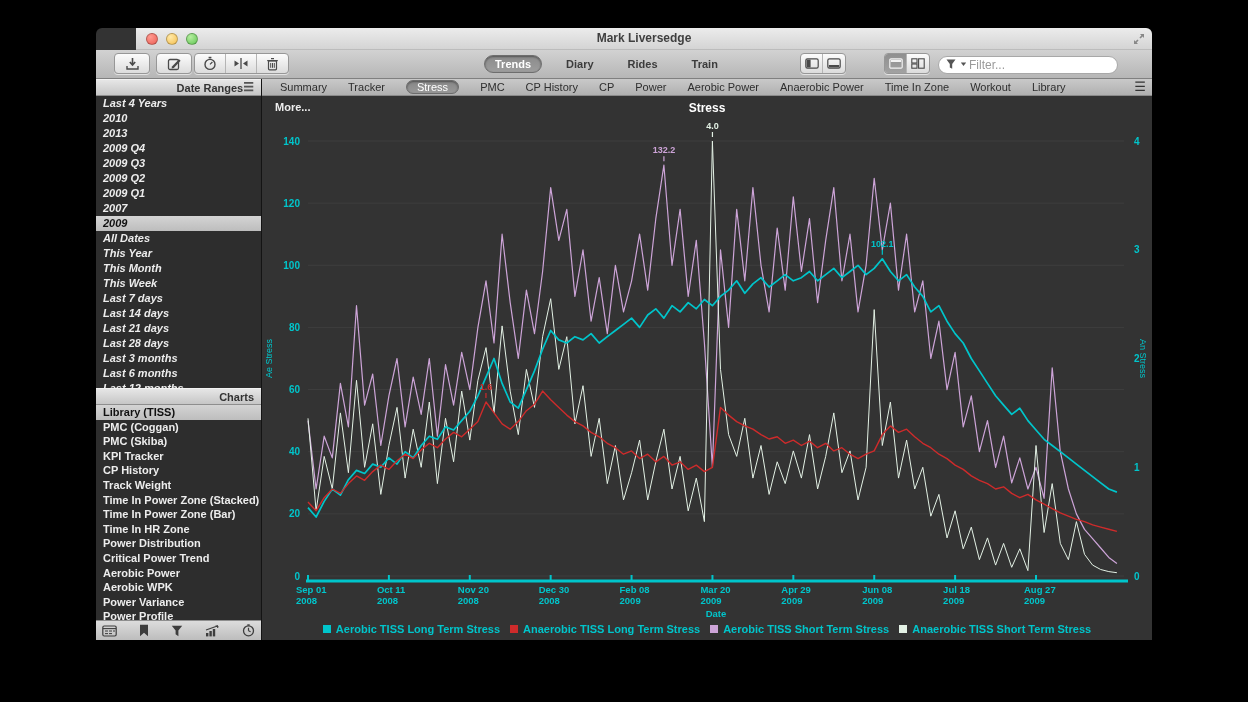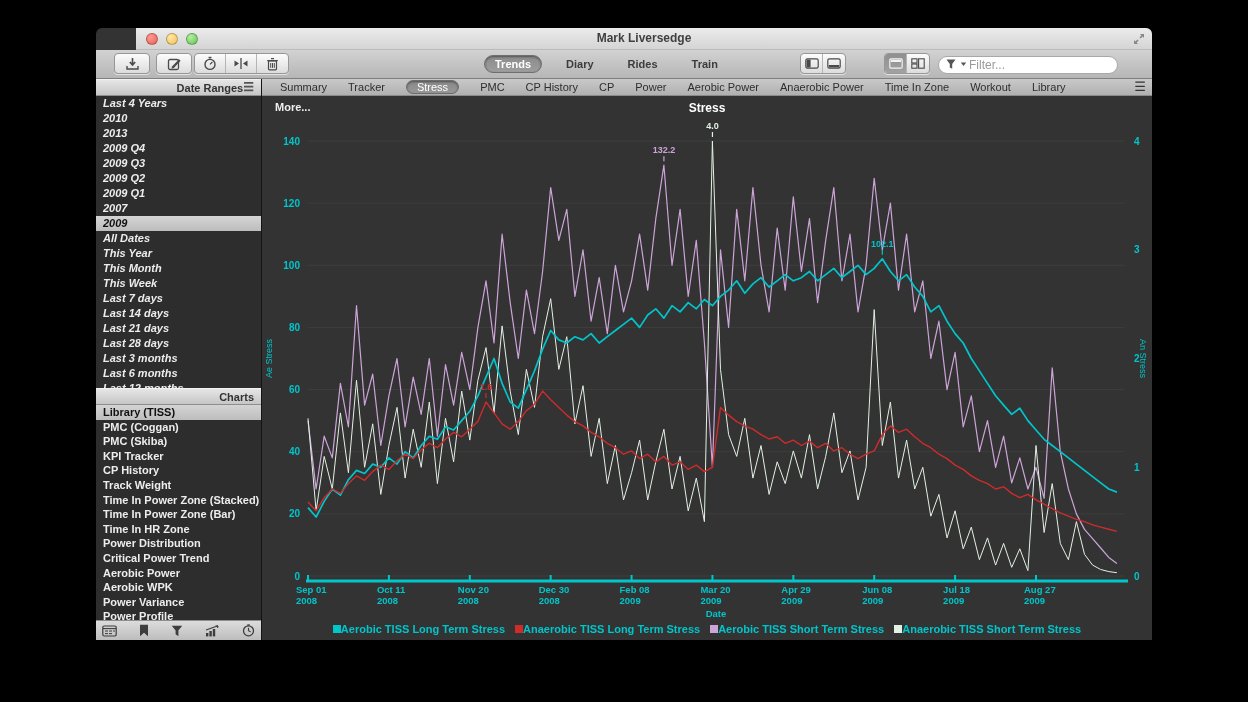"Aerobic TISS Long Term Stress" .legend-item { gap: none -> 5px }
